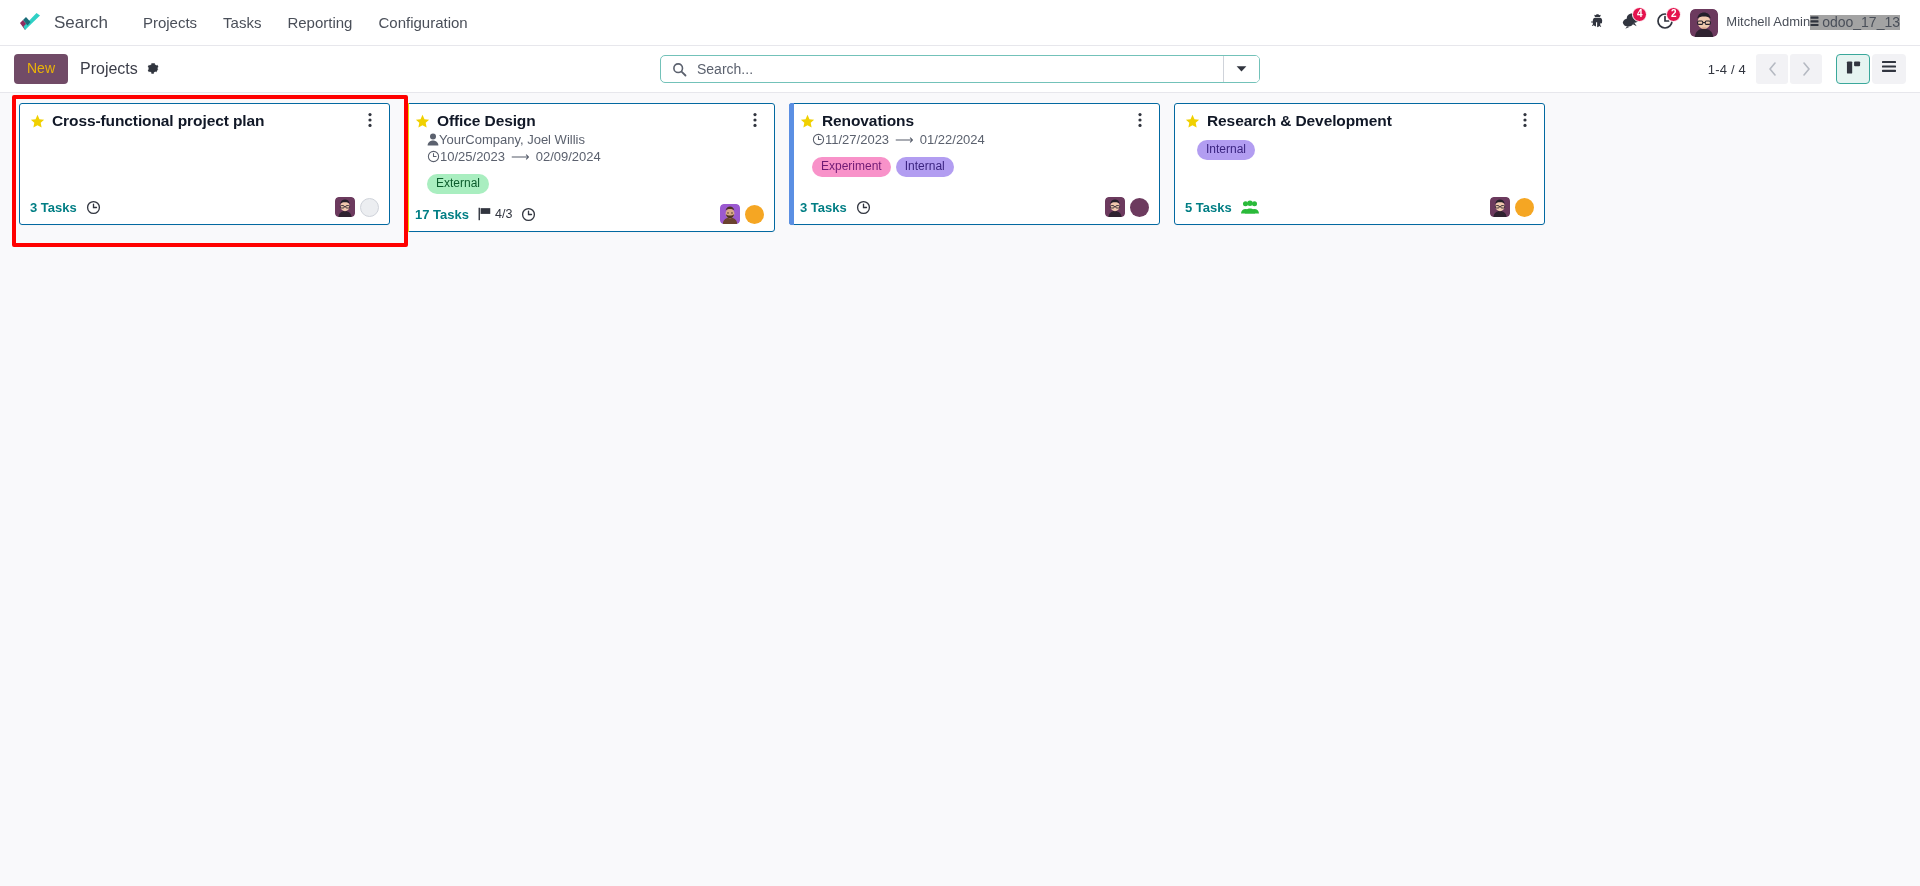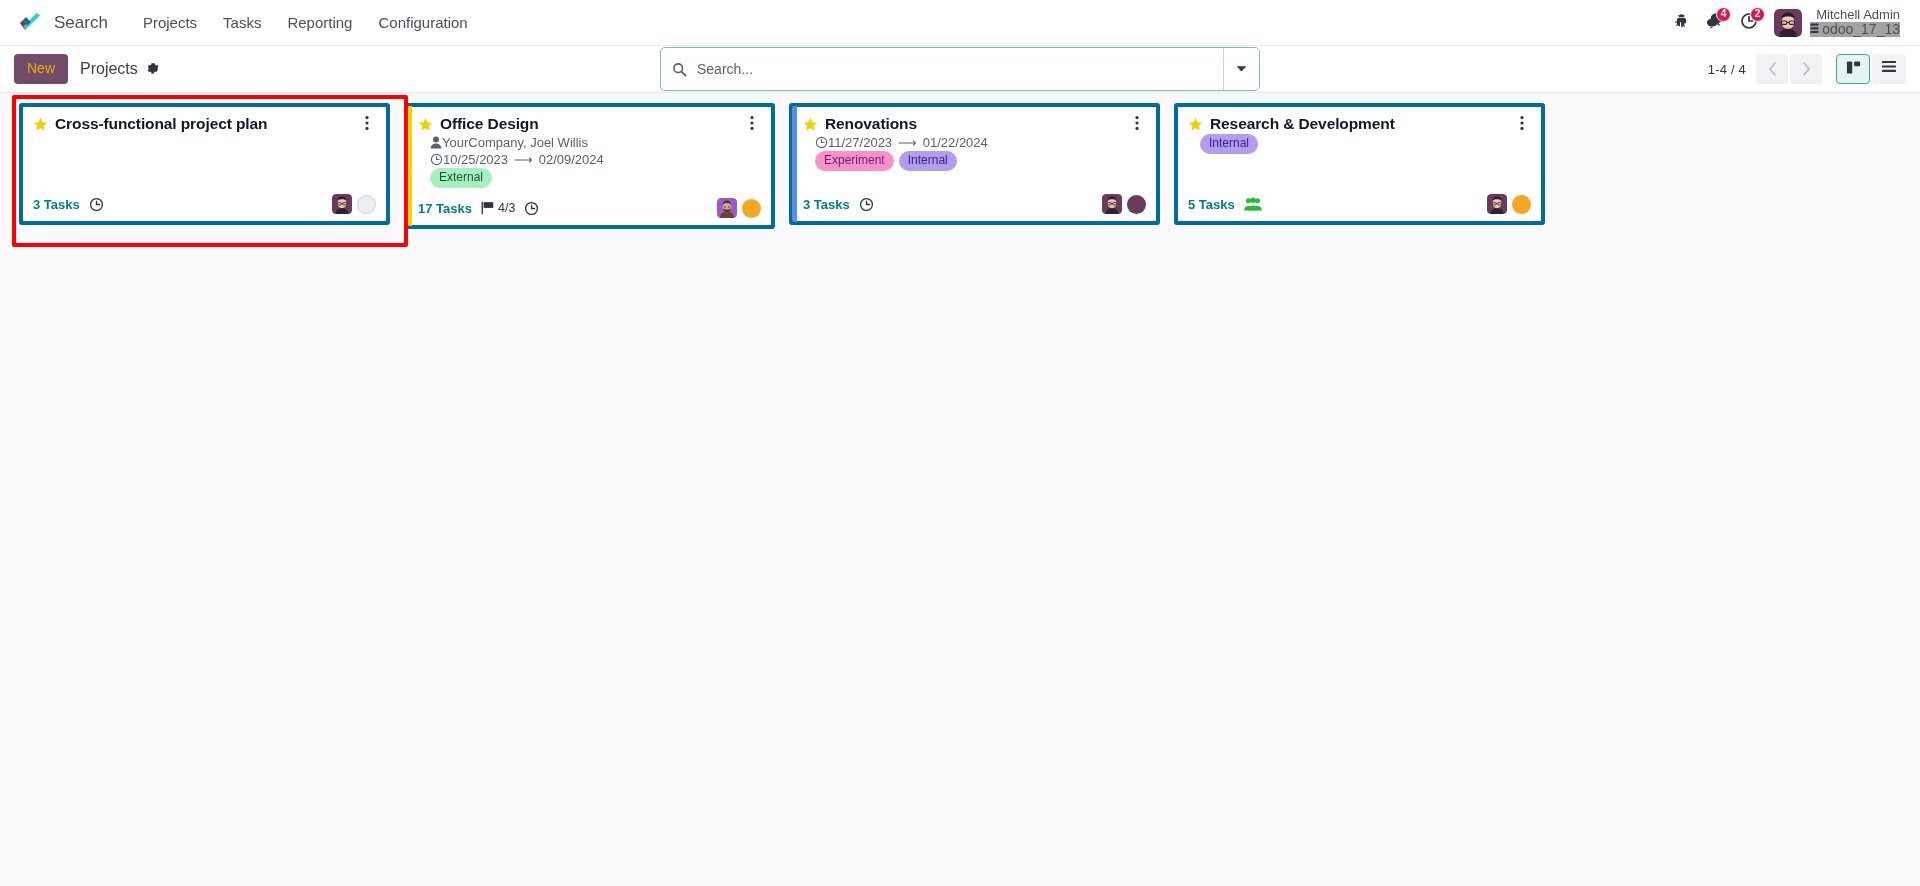"Mitchell Admin" .user-text { flex-direction: column -> row; text-align: right -> none }
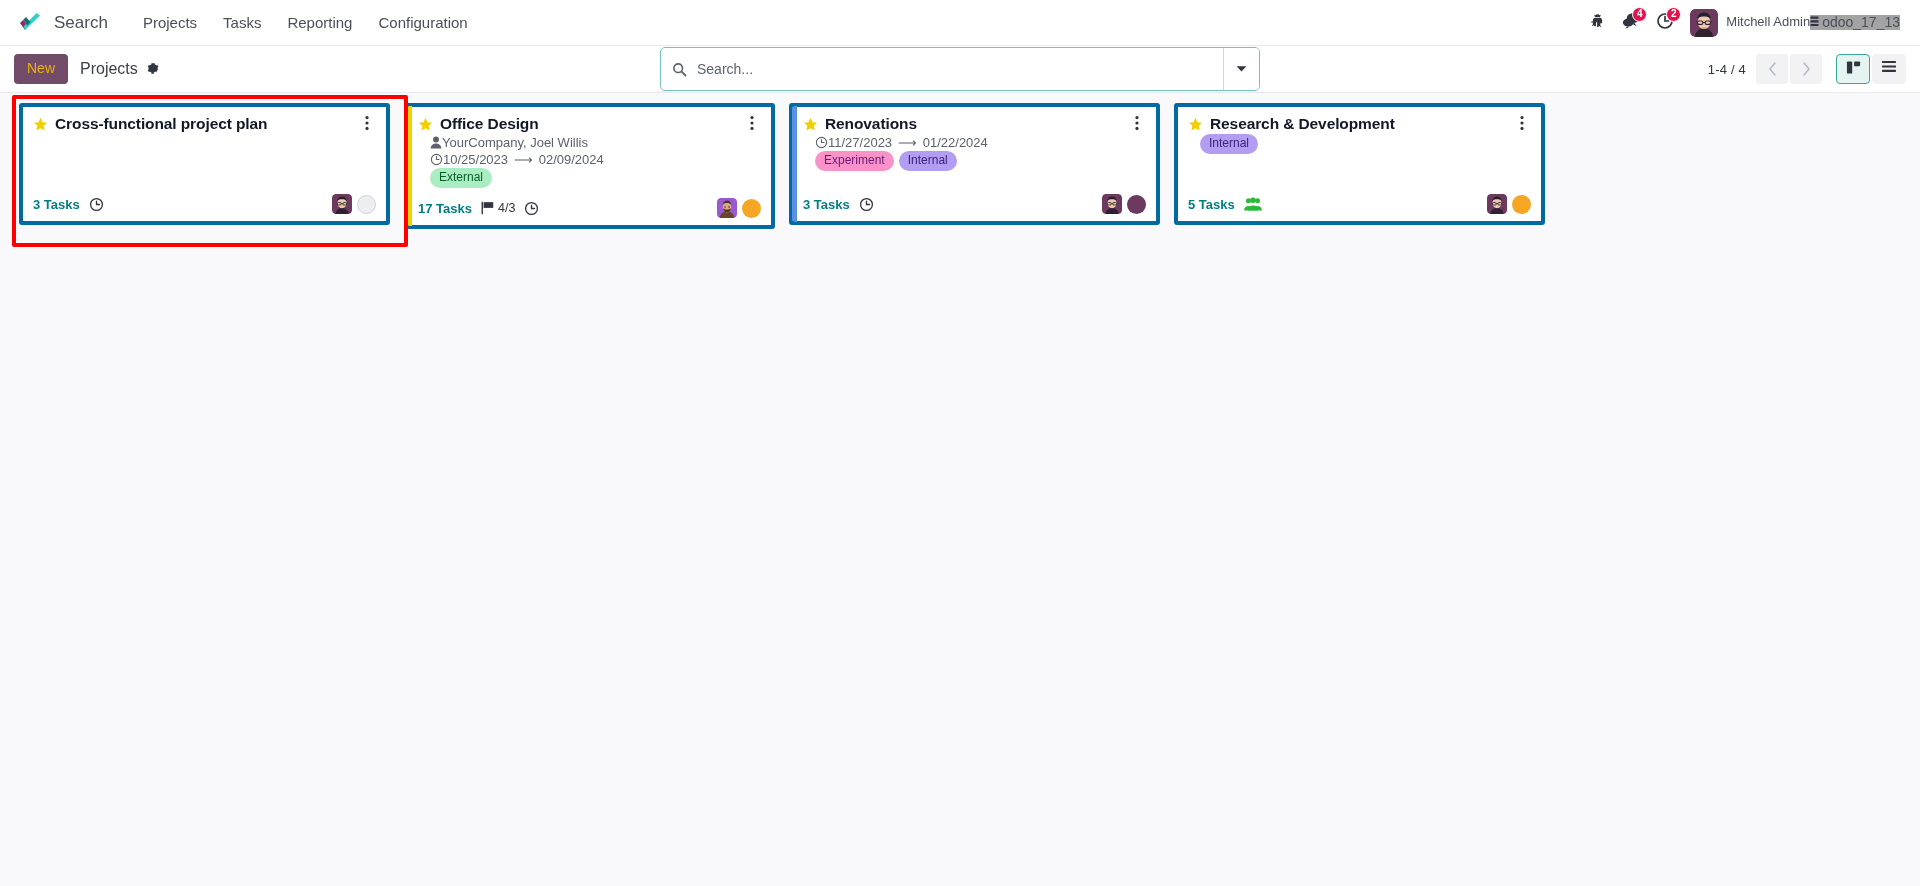"Search..." .searchview { height: 44px -> 28px }
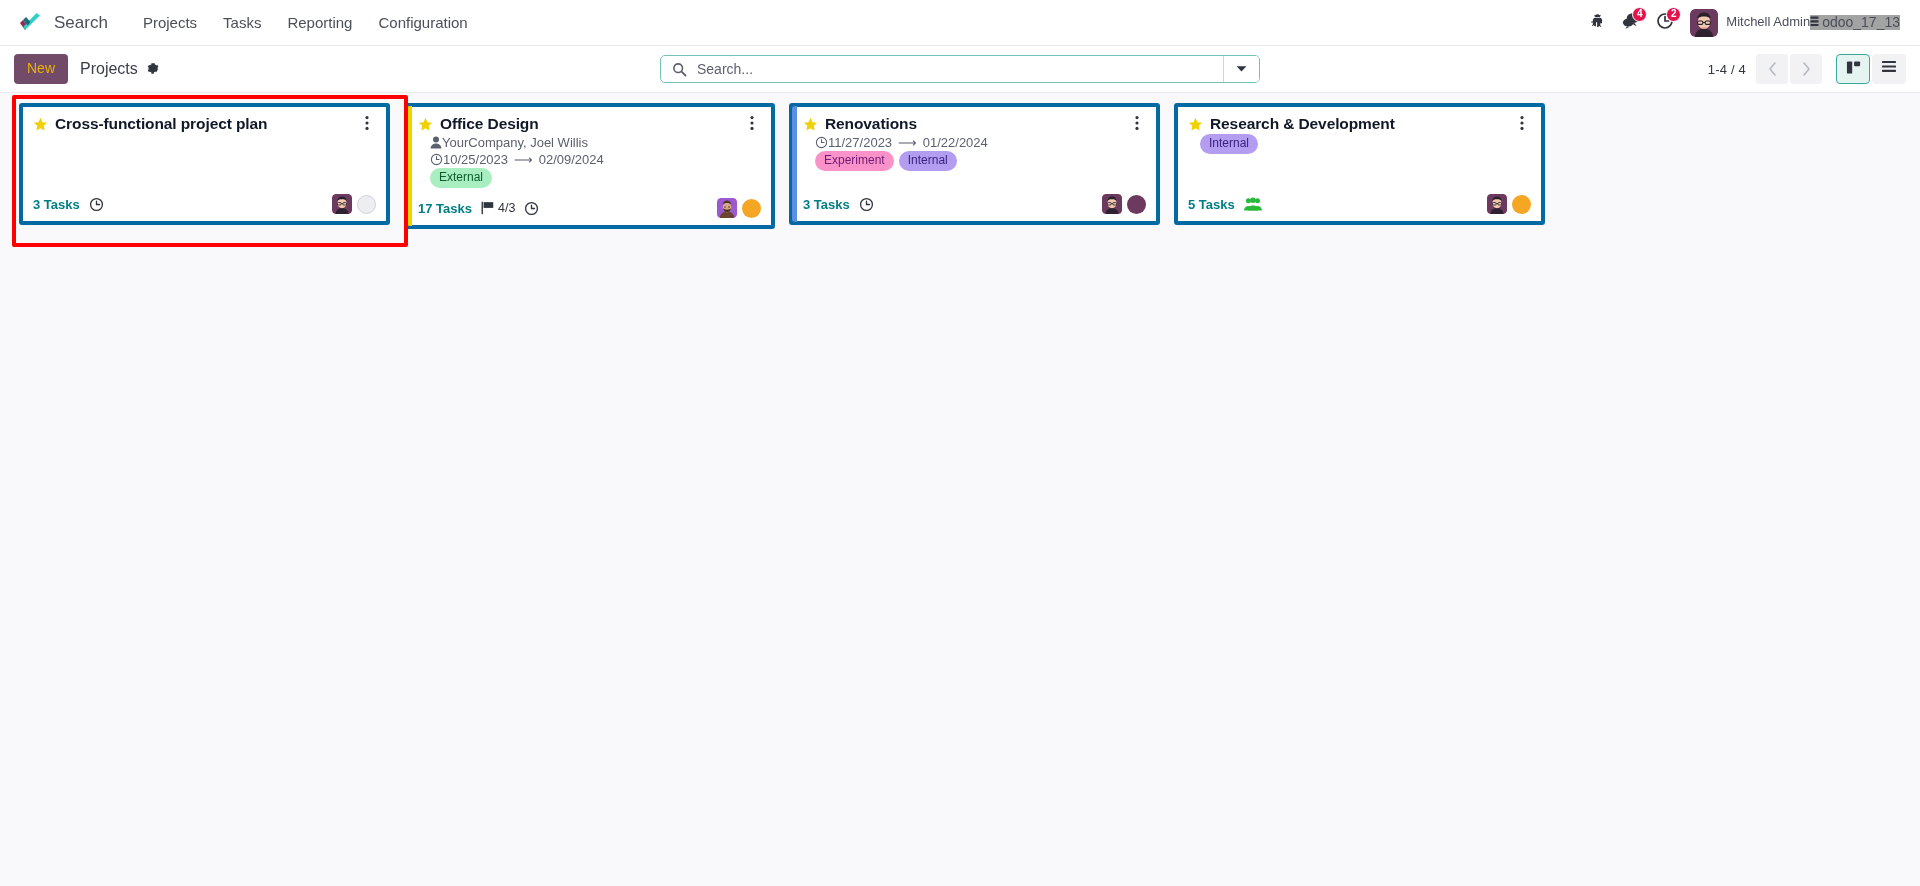"Cross-functional project plan" .o-card { border: 4px solid #0369a1 -> 1px solid #0369a1 }
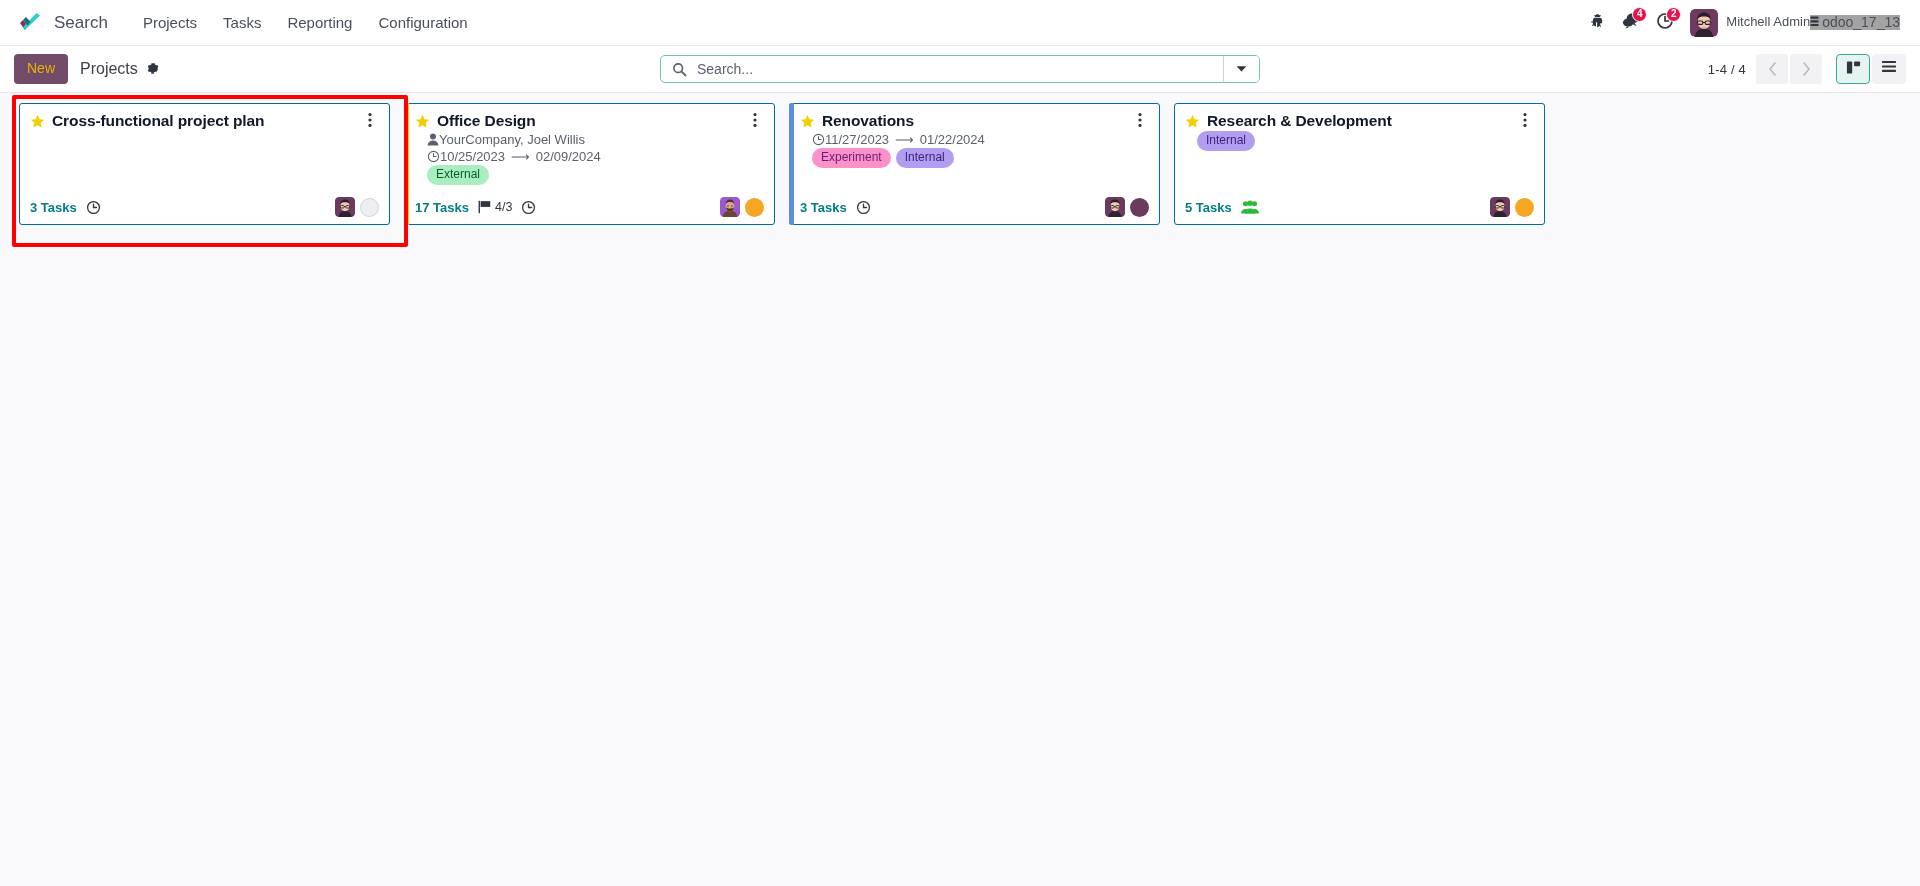"Internal" .tag-row { margin-top: 1px -> 10px }
